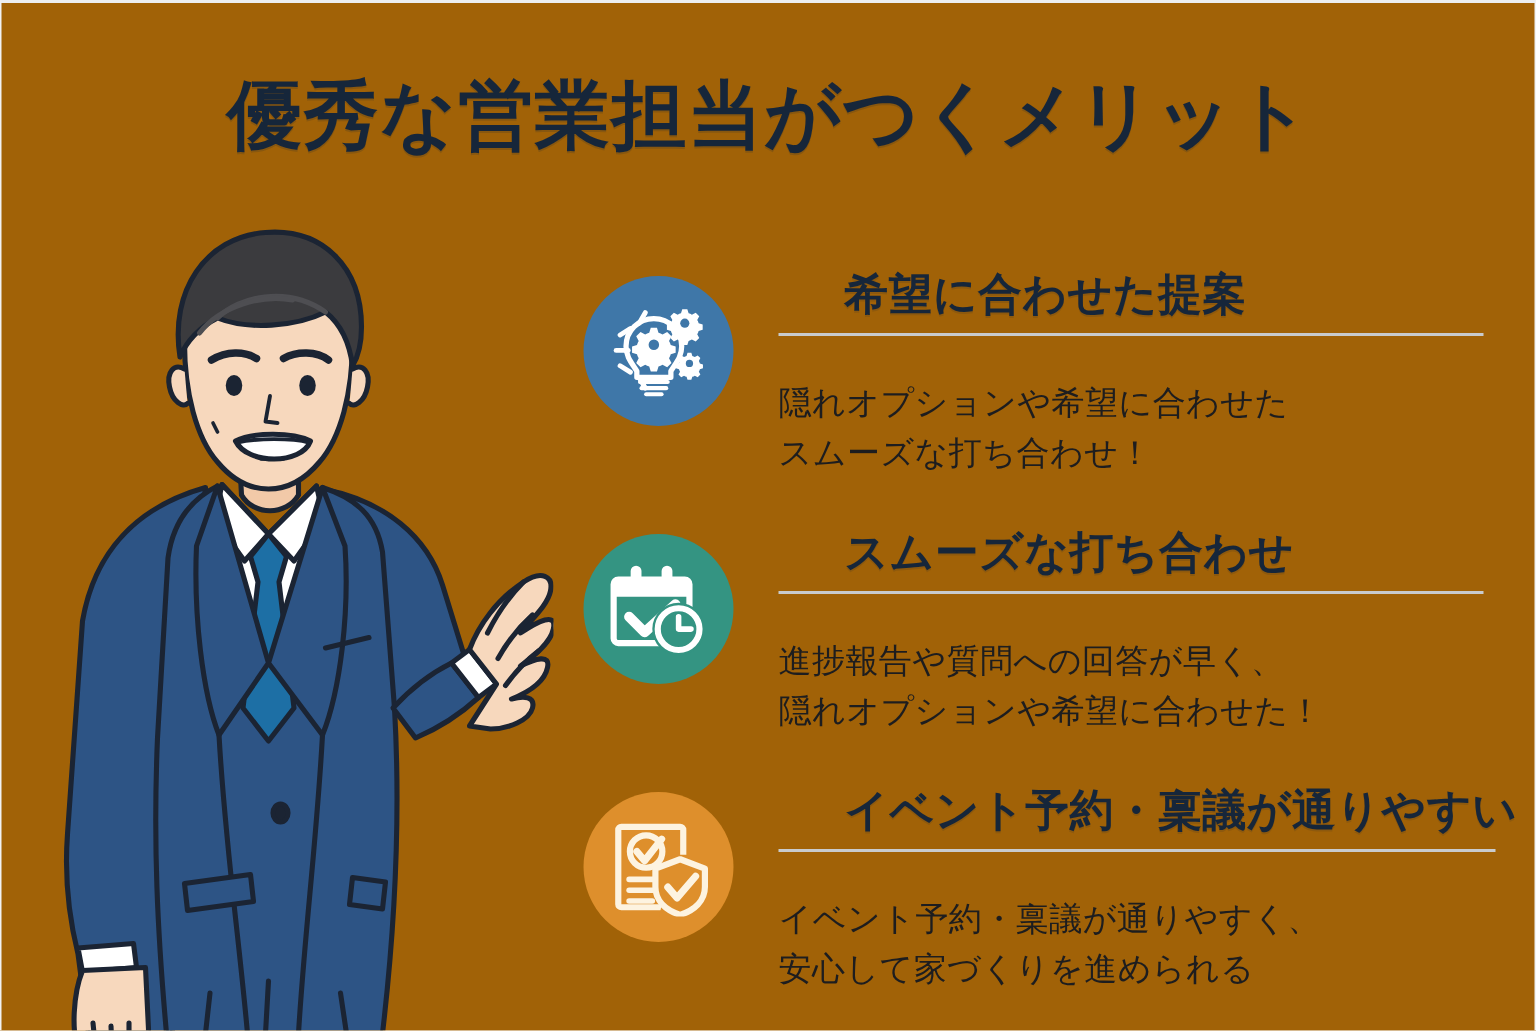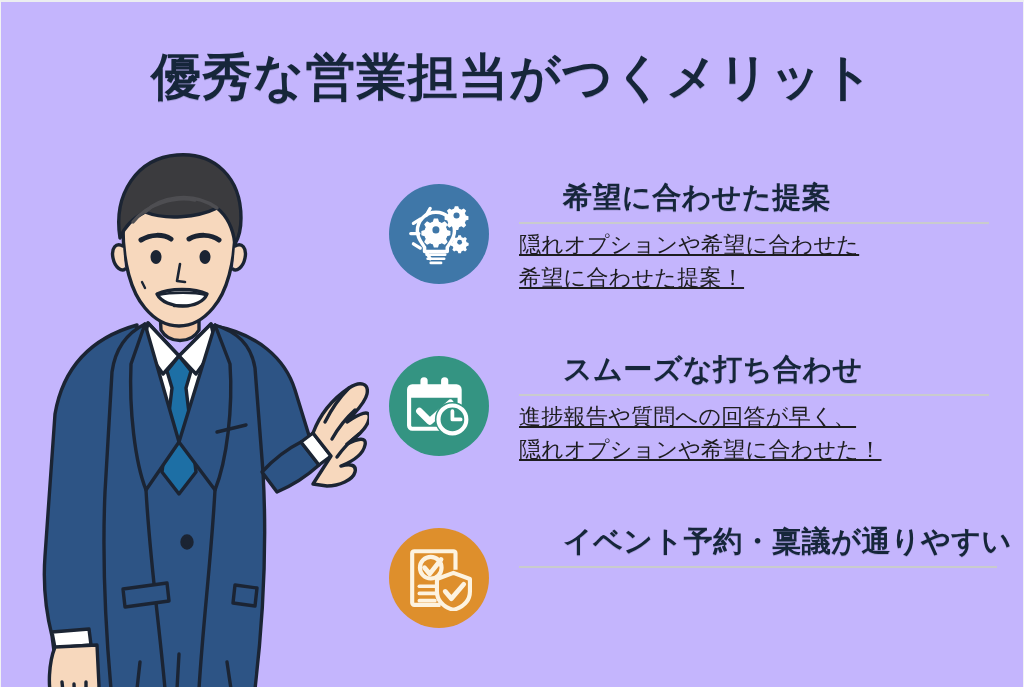"優秀な営業担当がつくメリット" #infographic { background: #c4b5fd -> #a16207 }
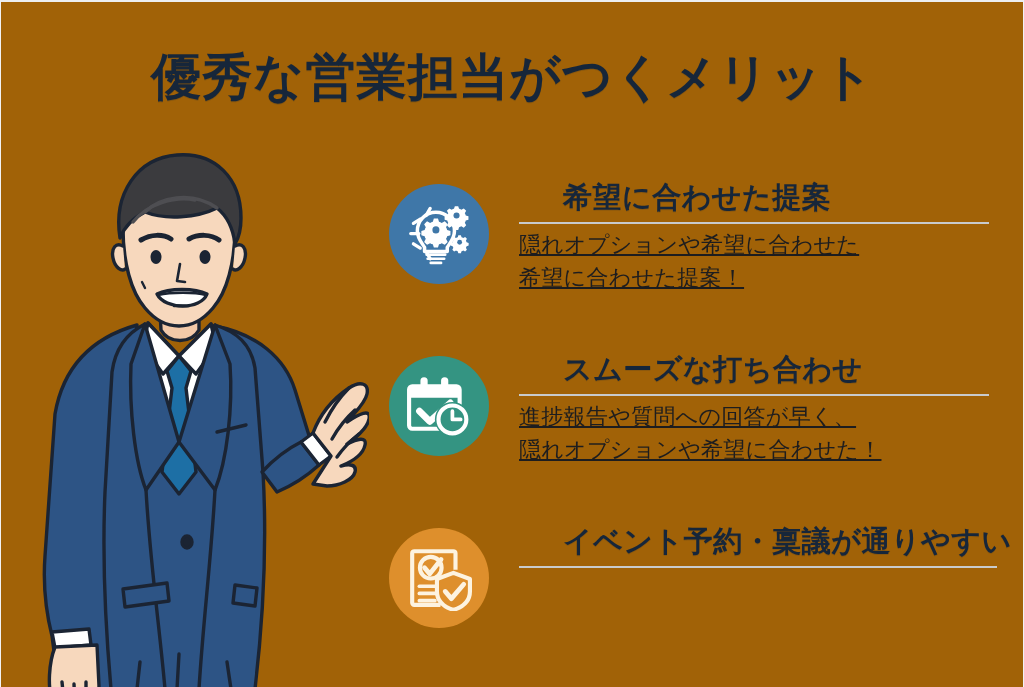"隠れオプションや希望に合わせた" .row-desc { margin-top: 4px -> 28px; text-decoration: underline -> none }
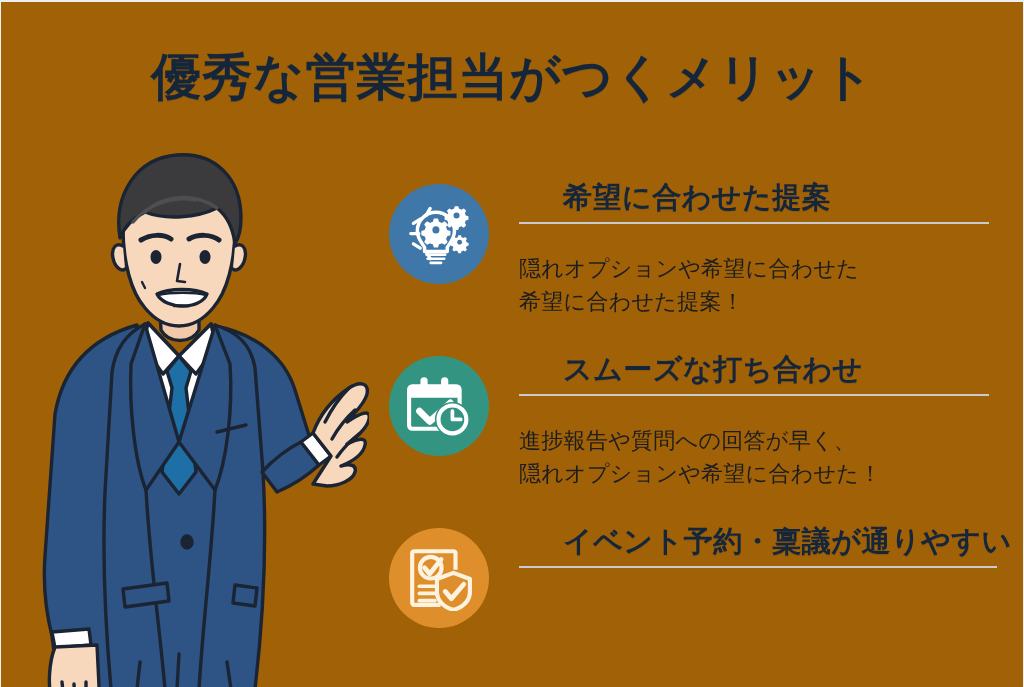"希望に合わせた提案！" div { text: 希望に合わせた提案 -> スムーズな打ち合わせ }
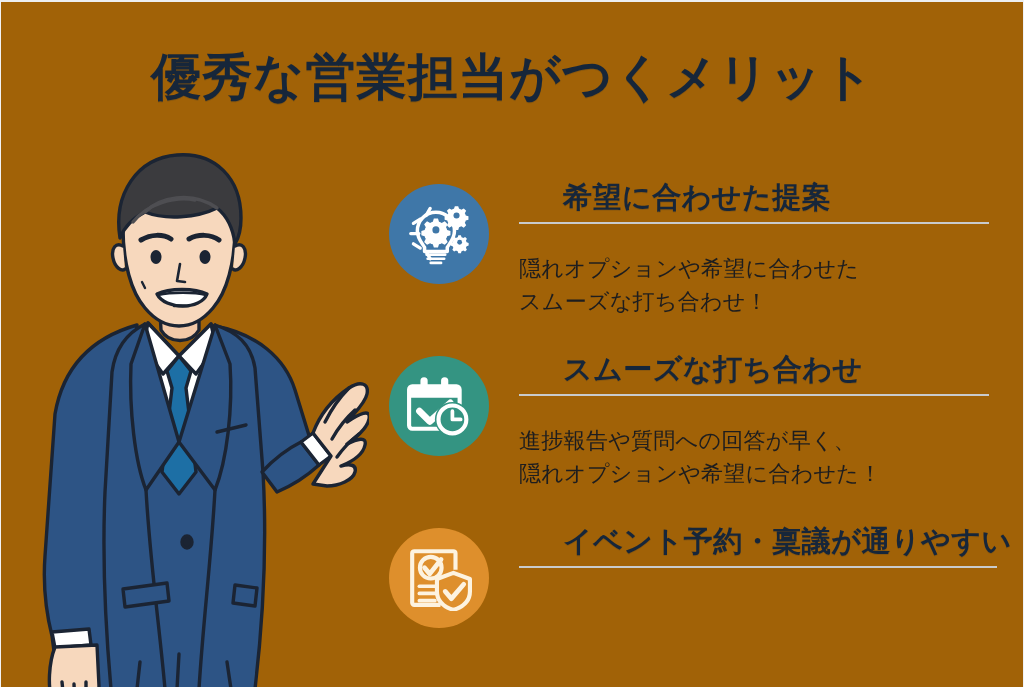"イベント予約・稟議が通りやすく、" div.row-desc { html: none -> <div> <div>イベント予約・稟議が通りやすく、</div> <div>安心して家づくりを進められる</div> </div> }
